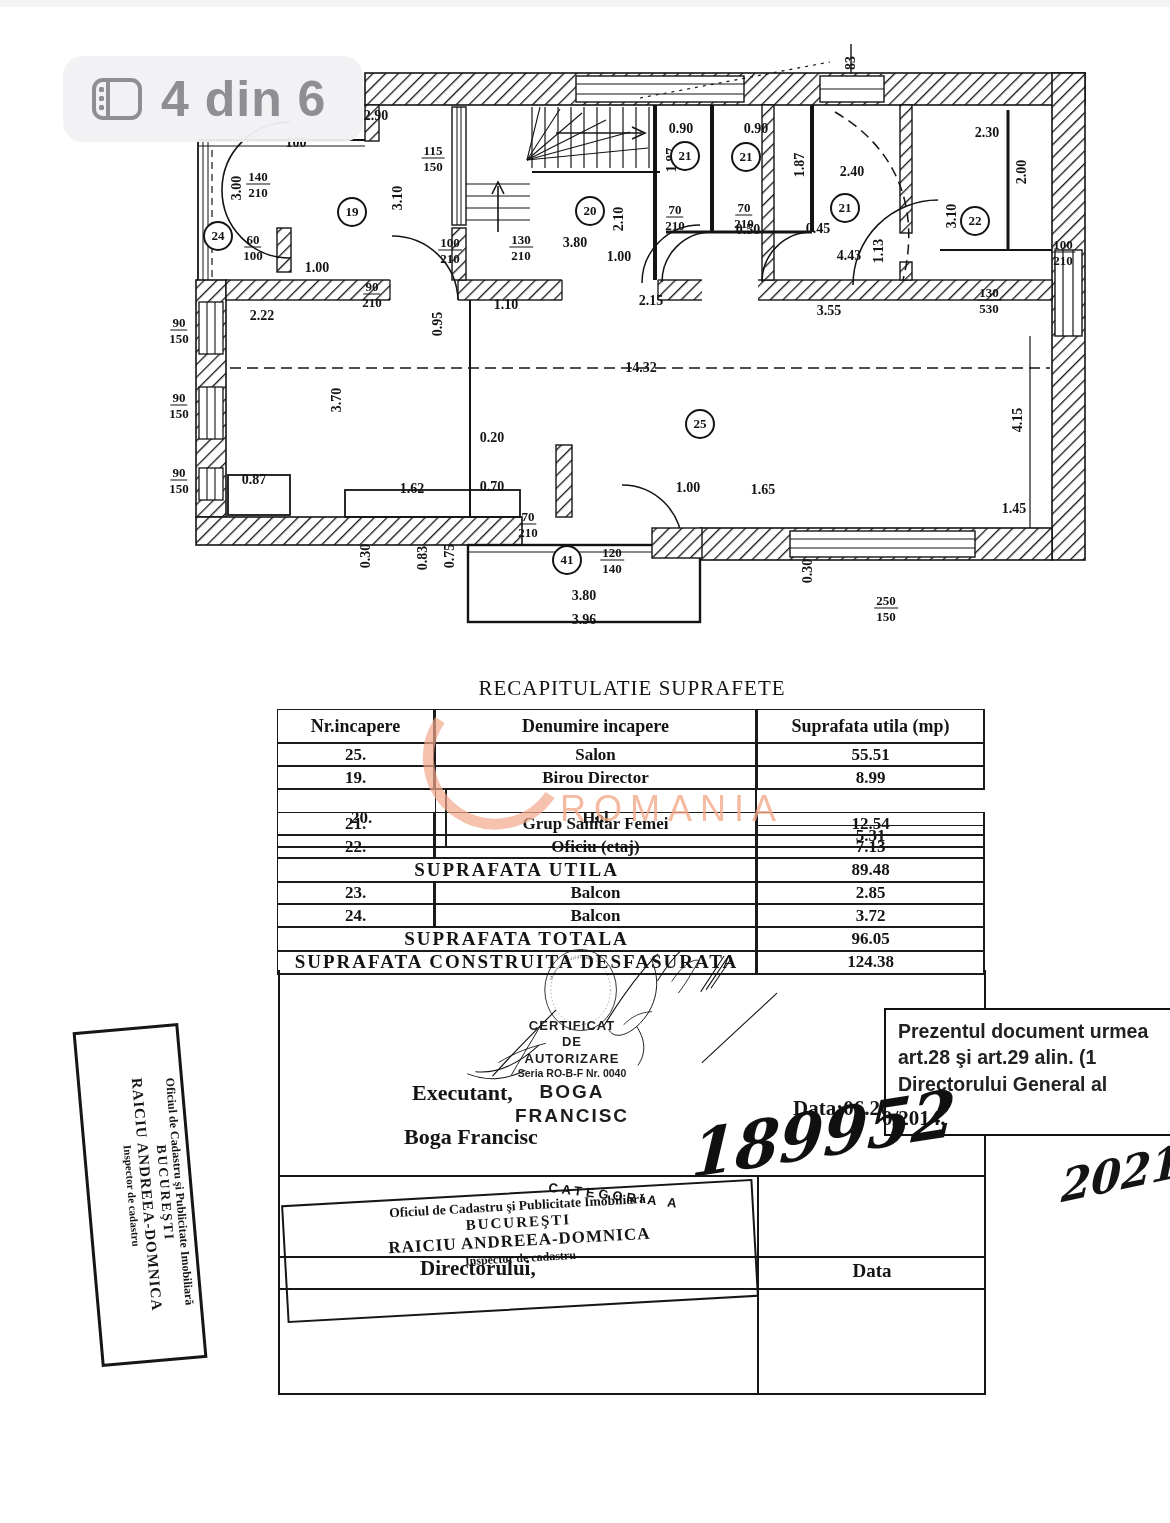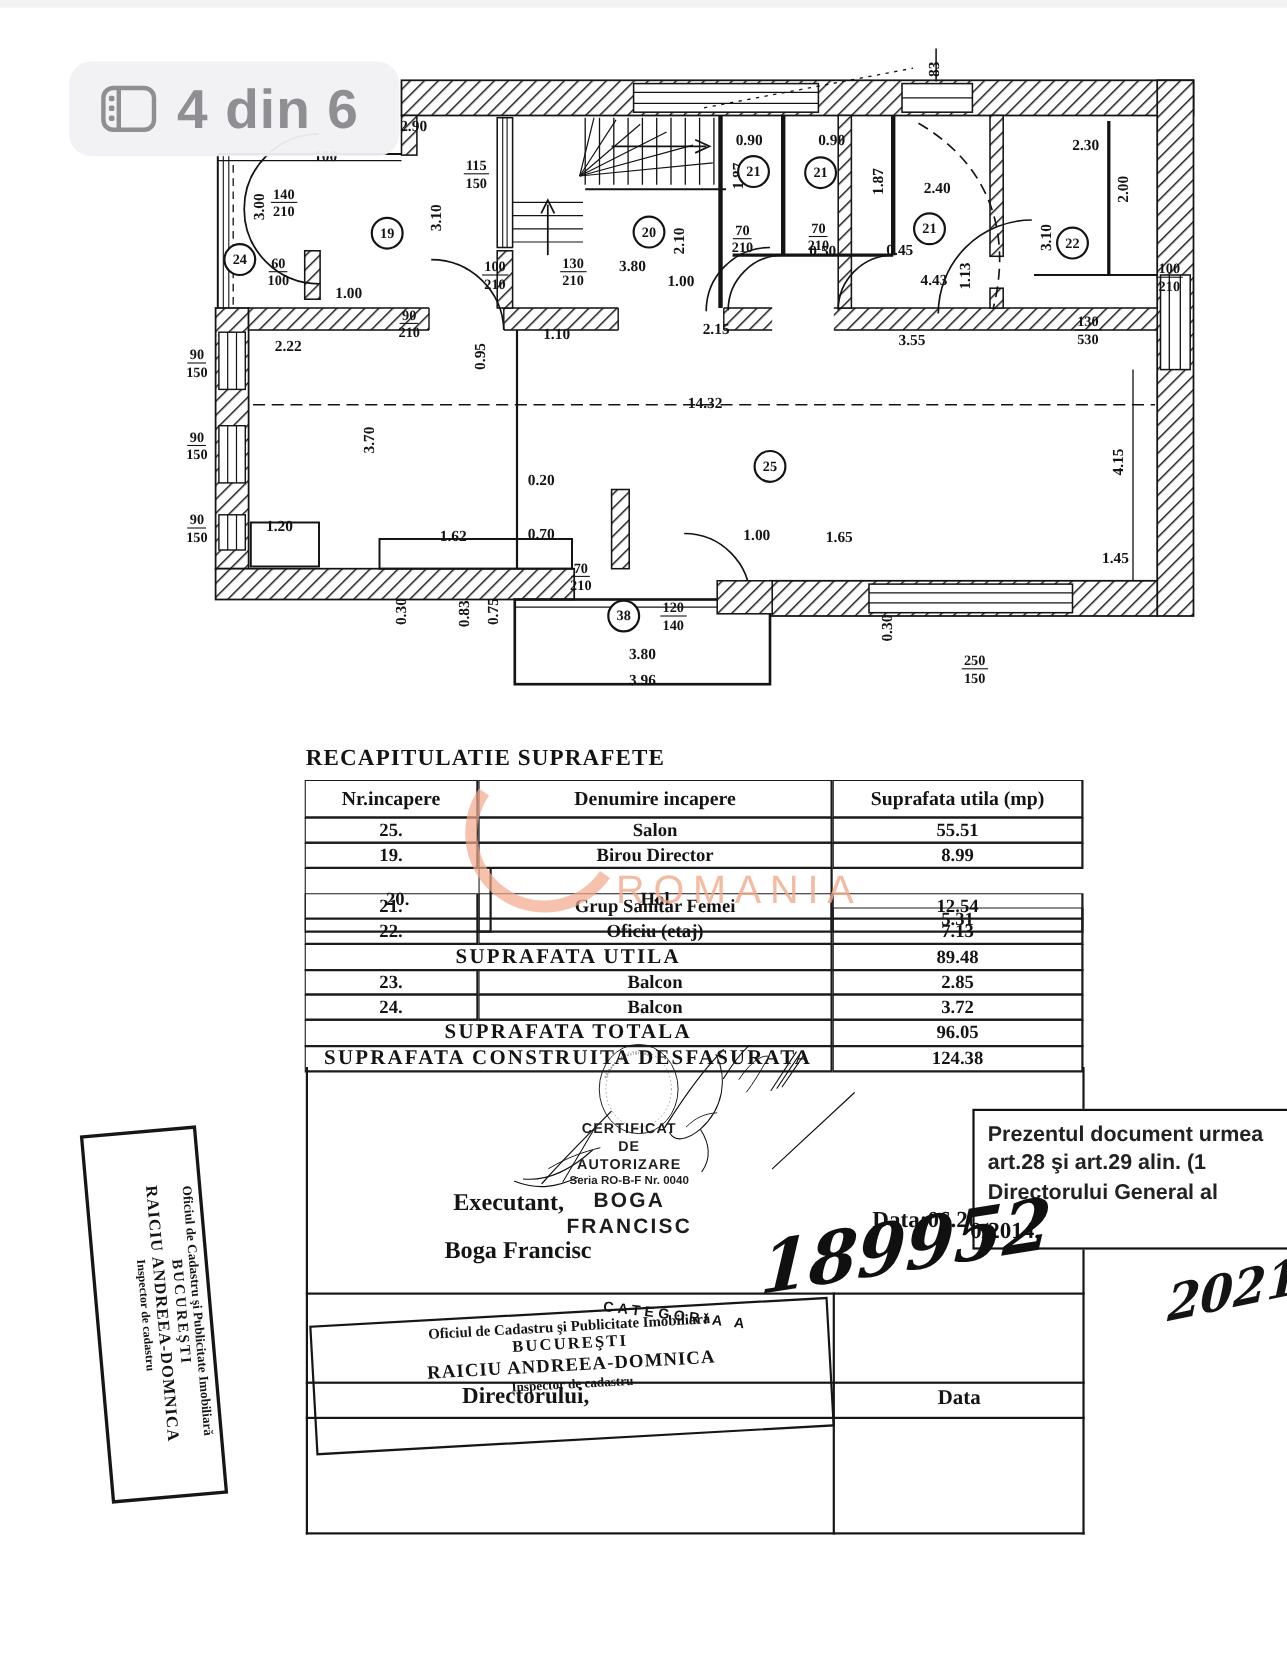"1.20" span.pl { text: 1.20 -> 0.87 }
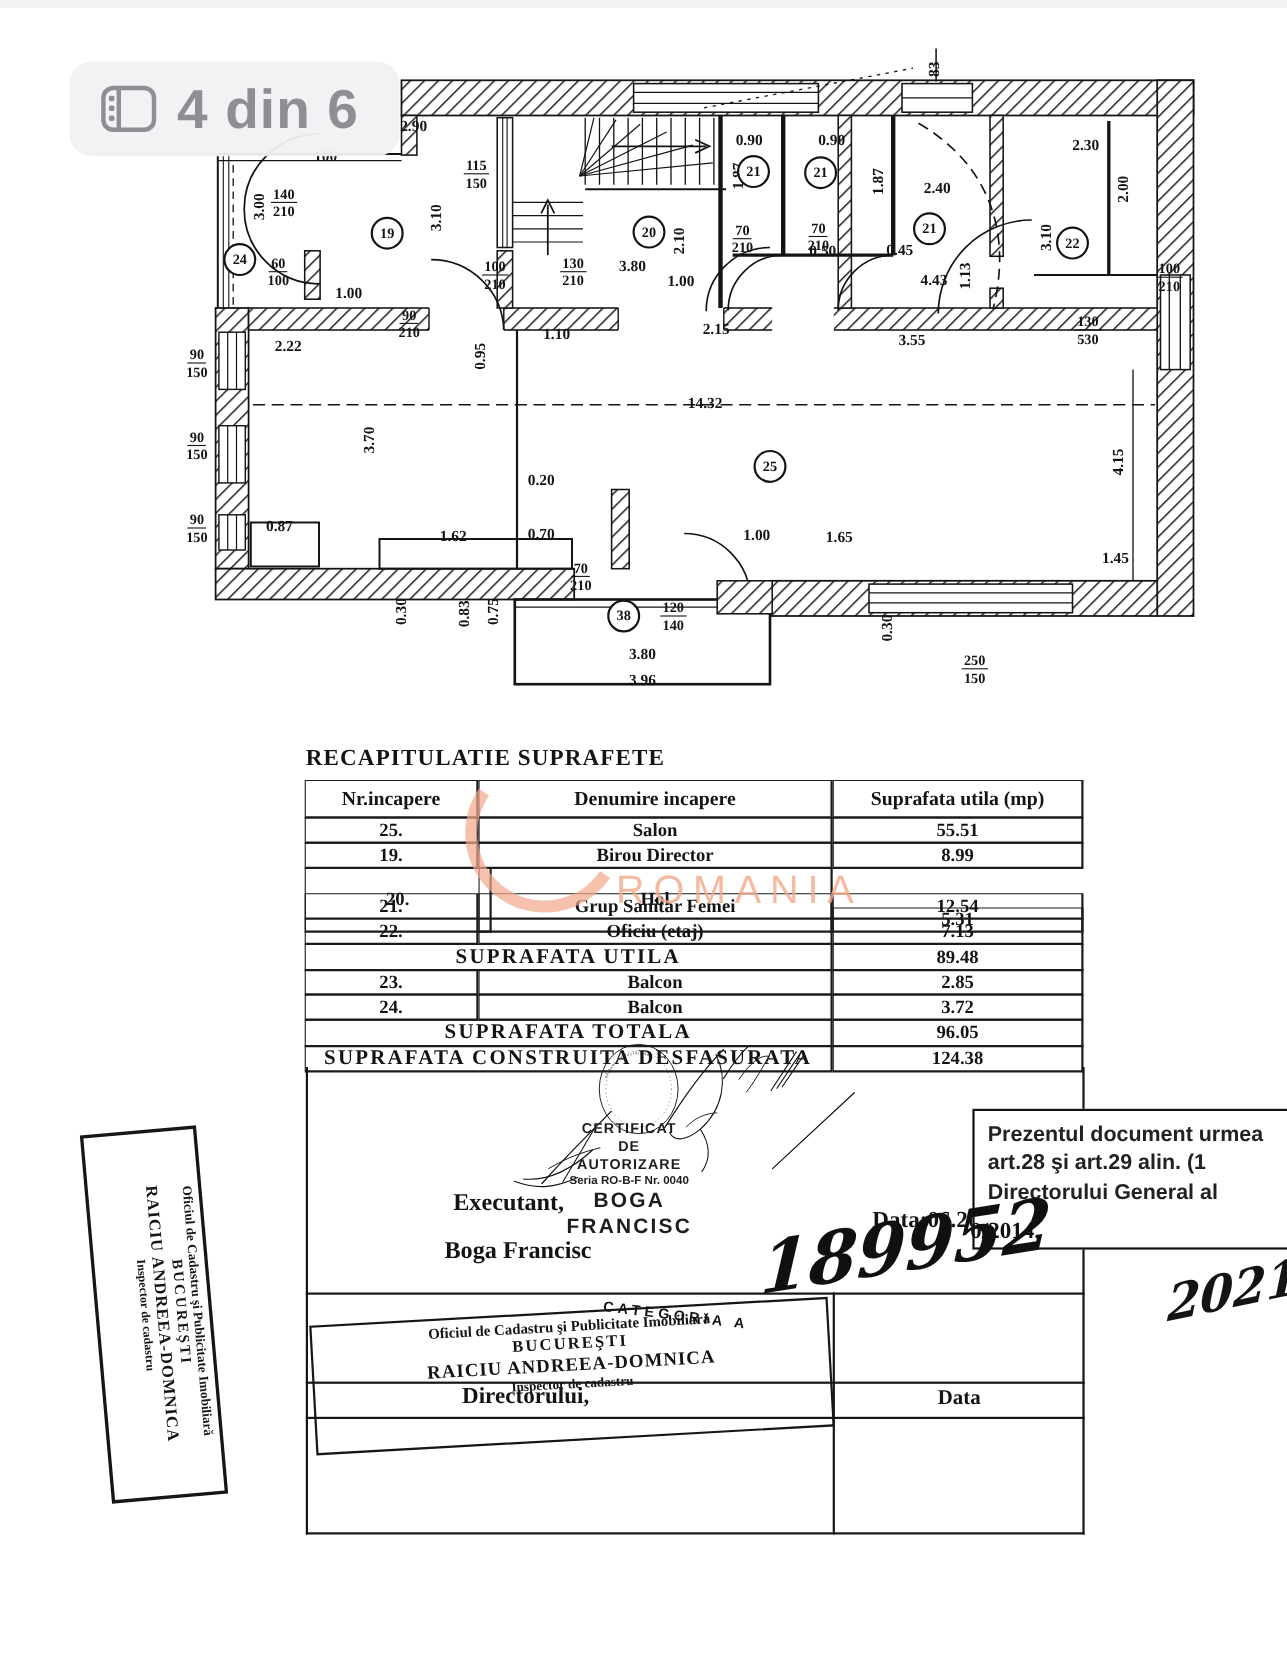"38" div.room { text: 38 -> 41 }
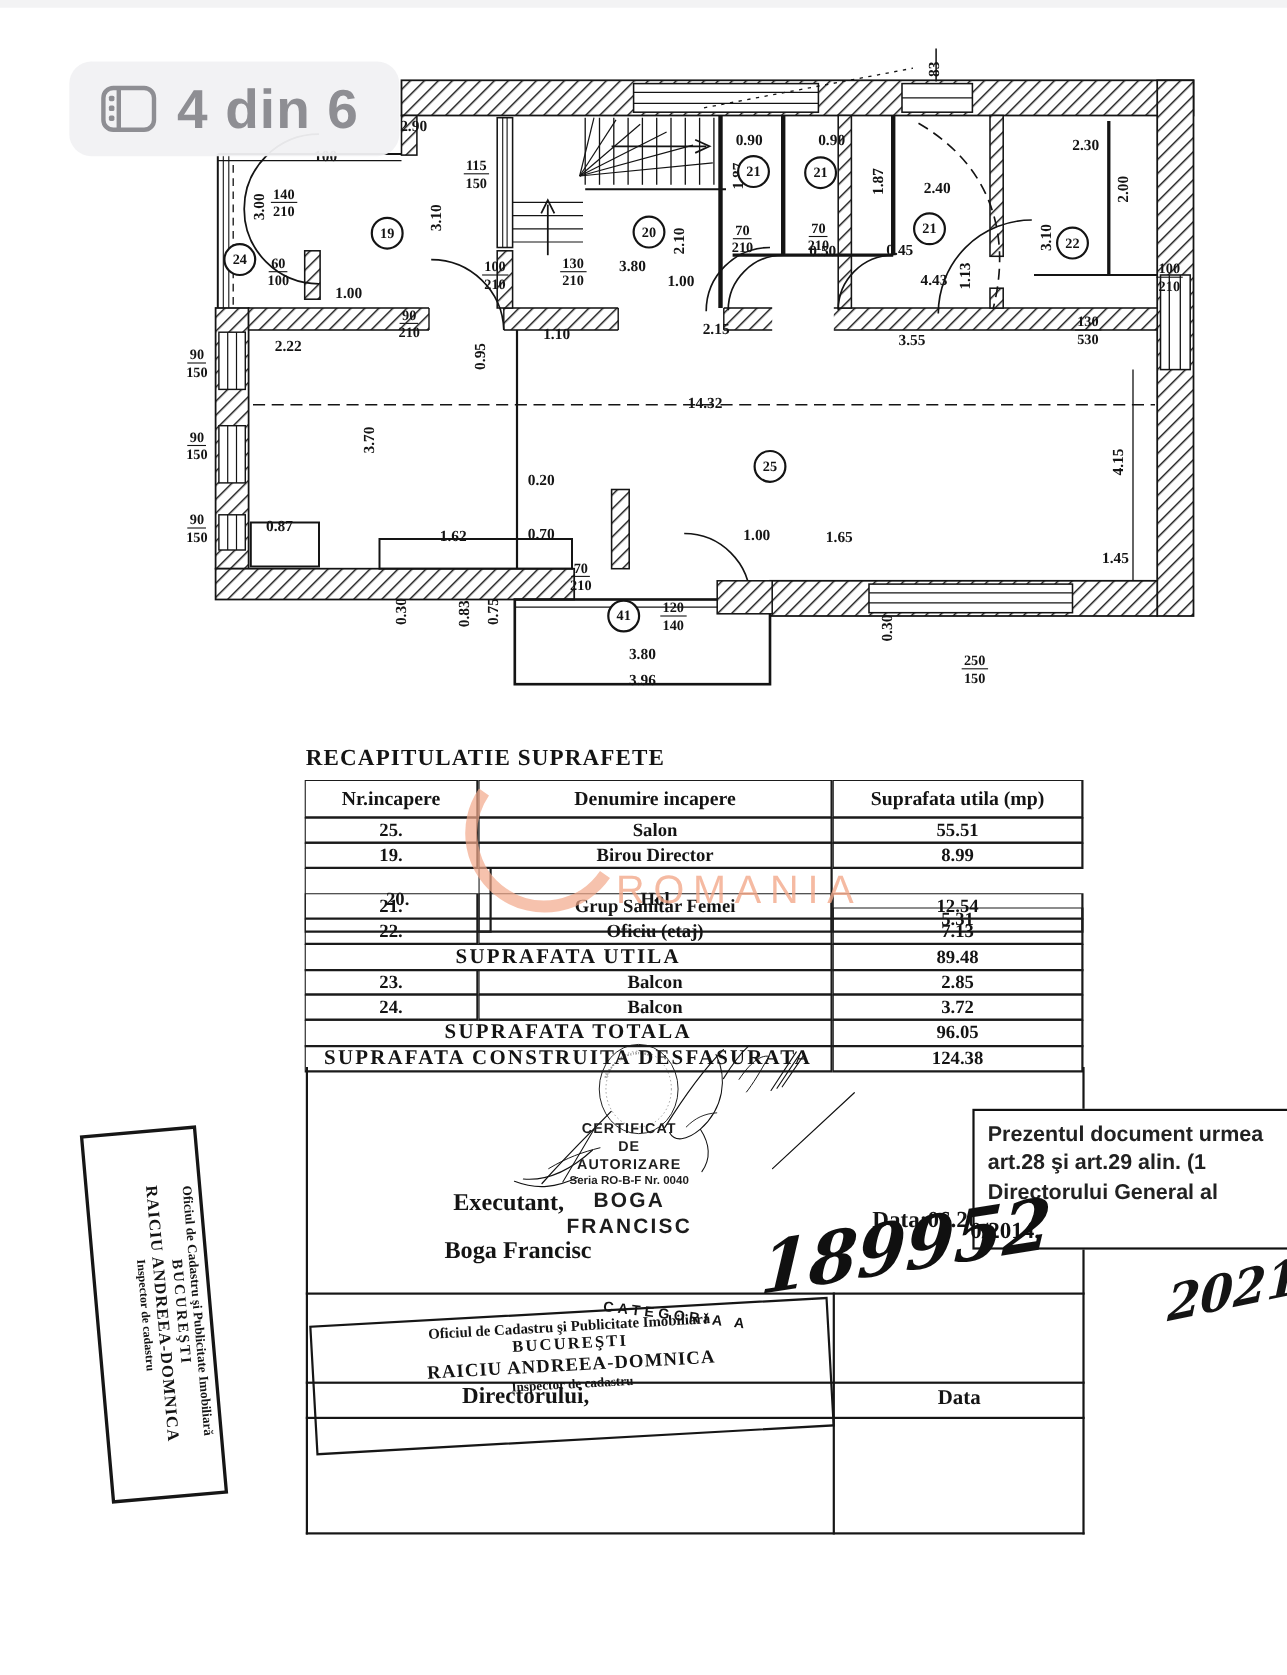"RECAPITULATIE SUPRAFETE" .tabletitle { font-weight: 700 -> 400; text-align: none -> center }
